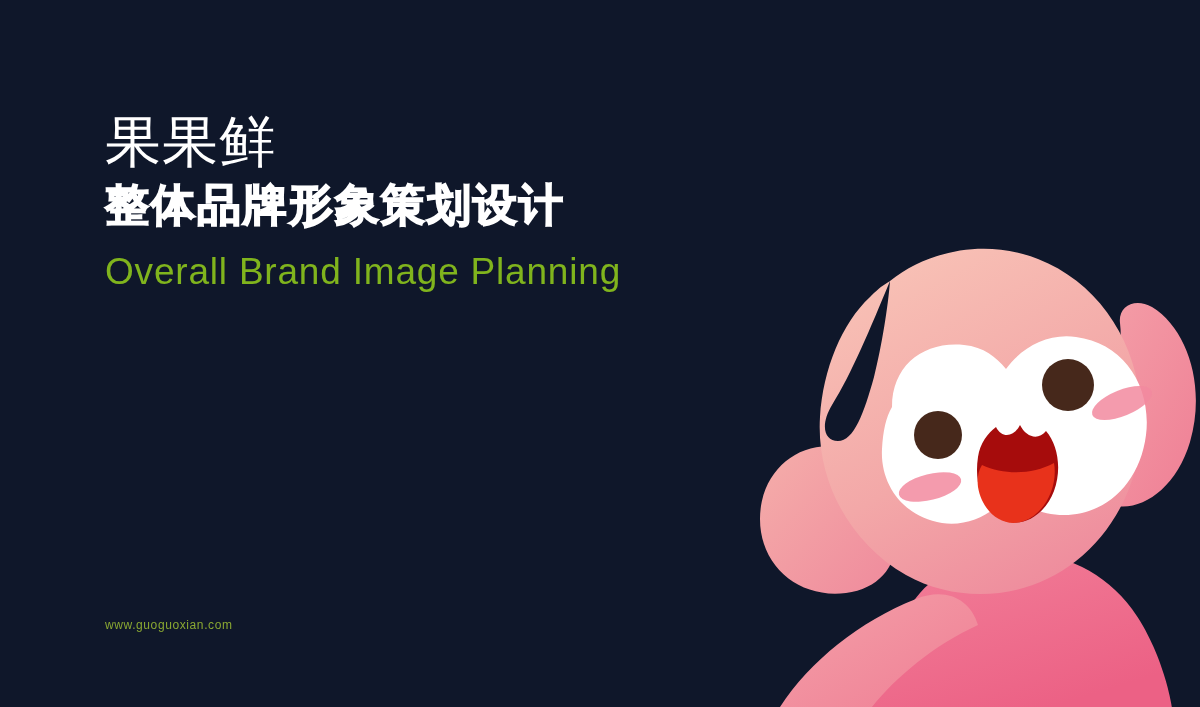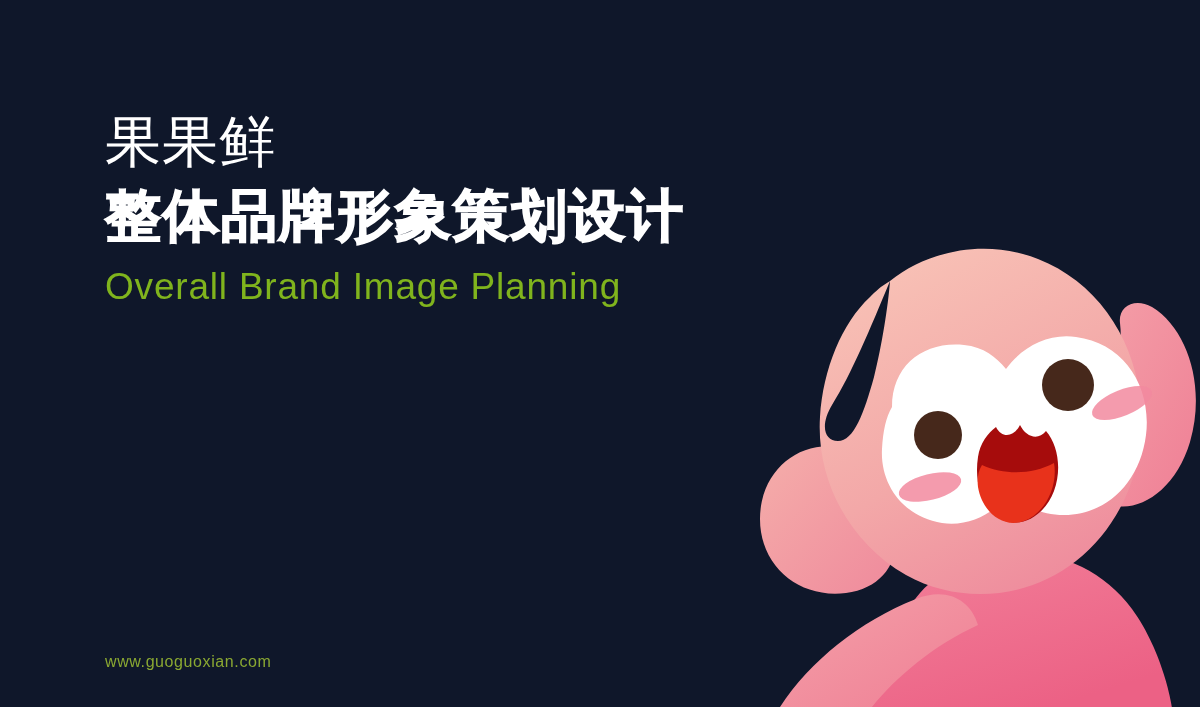"整体品牌形象策划设计" .main-title { font-family: Liberation Serif, serif -> Liberation Mono, monospace; font-size: 56px -> 44px }
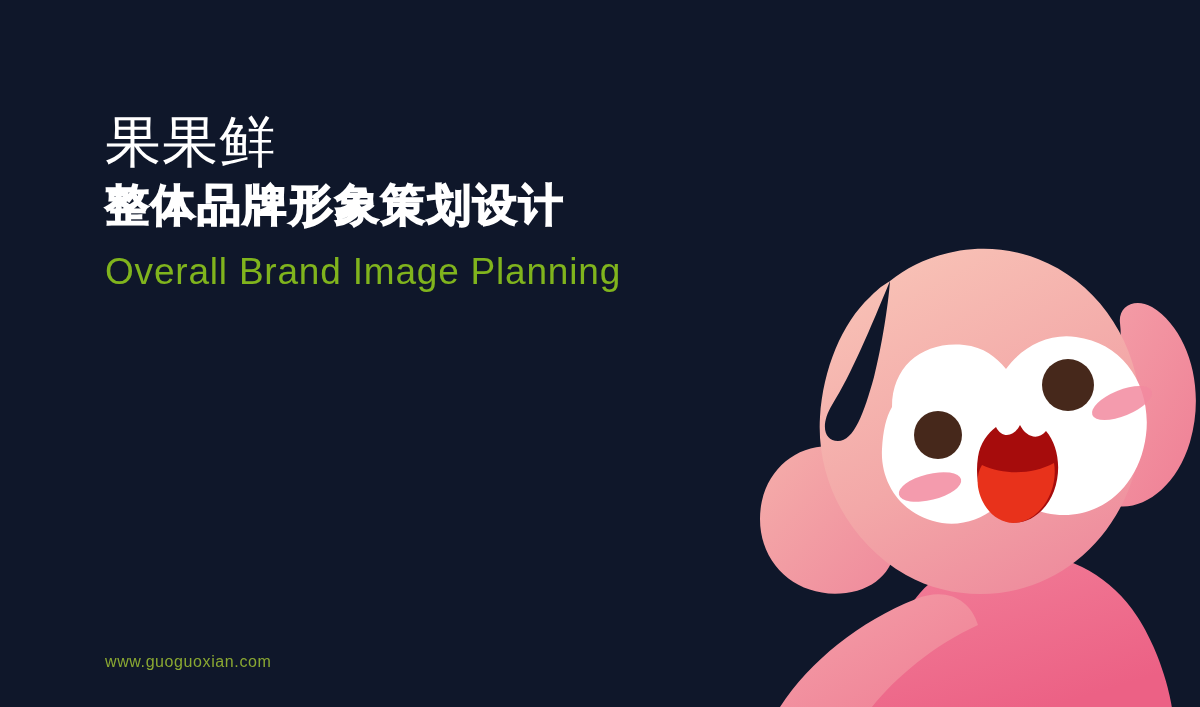"www.guoguoxian.com" .footer-url { font-size: 16px -> 12px; top: 653px -> 618px }
